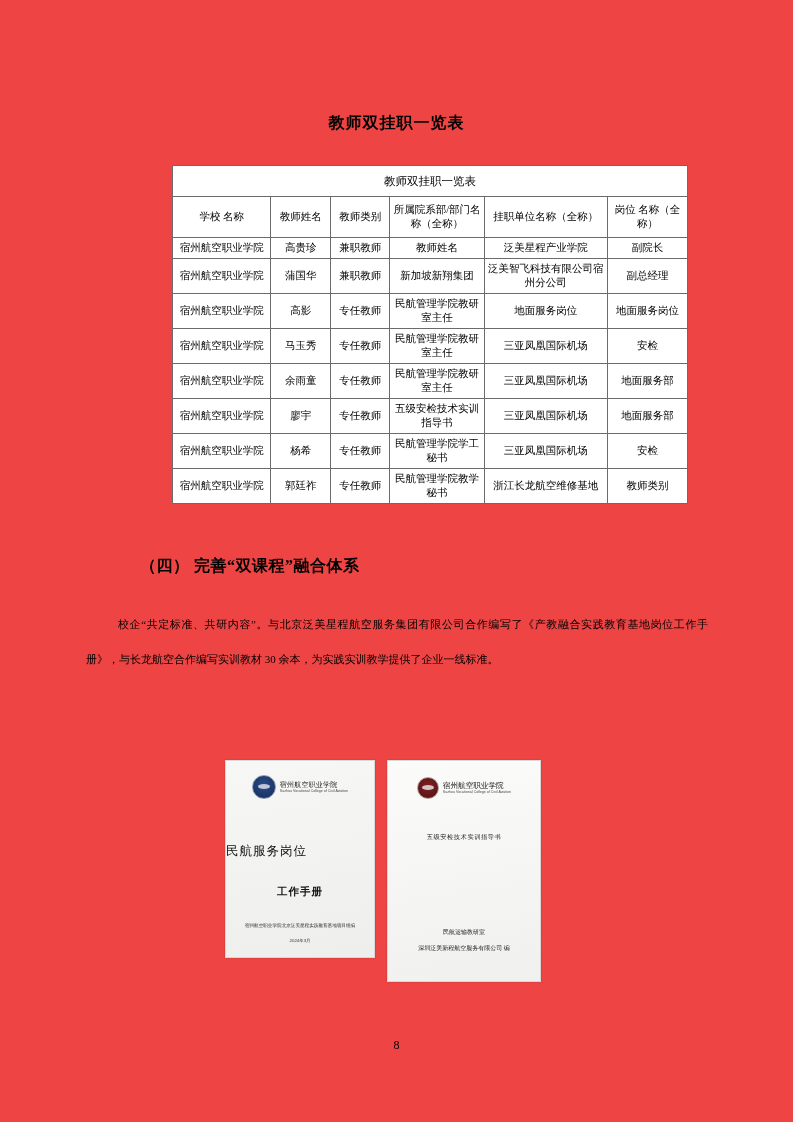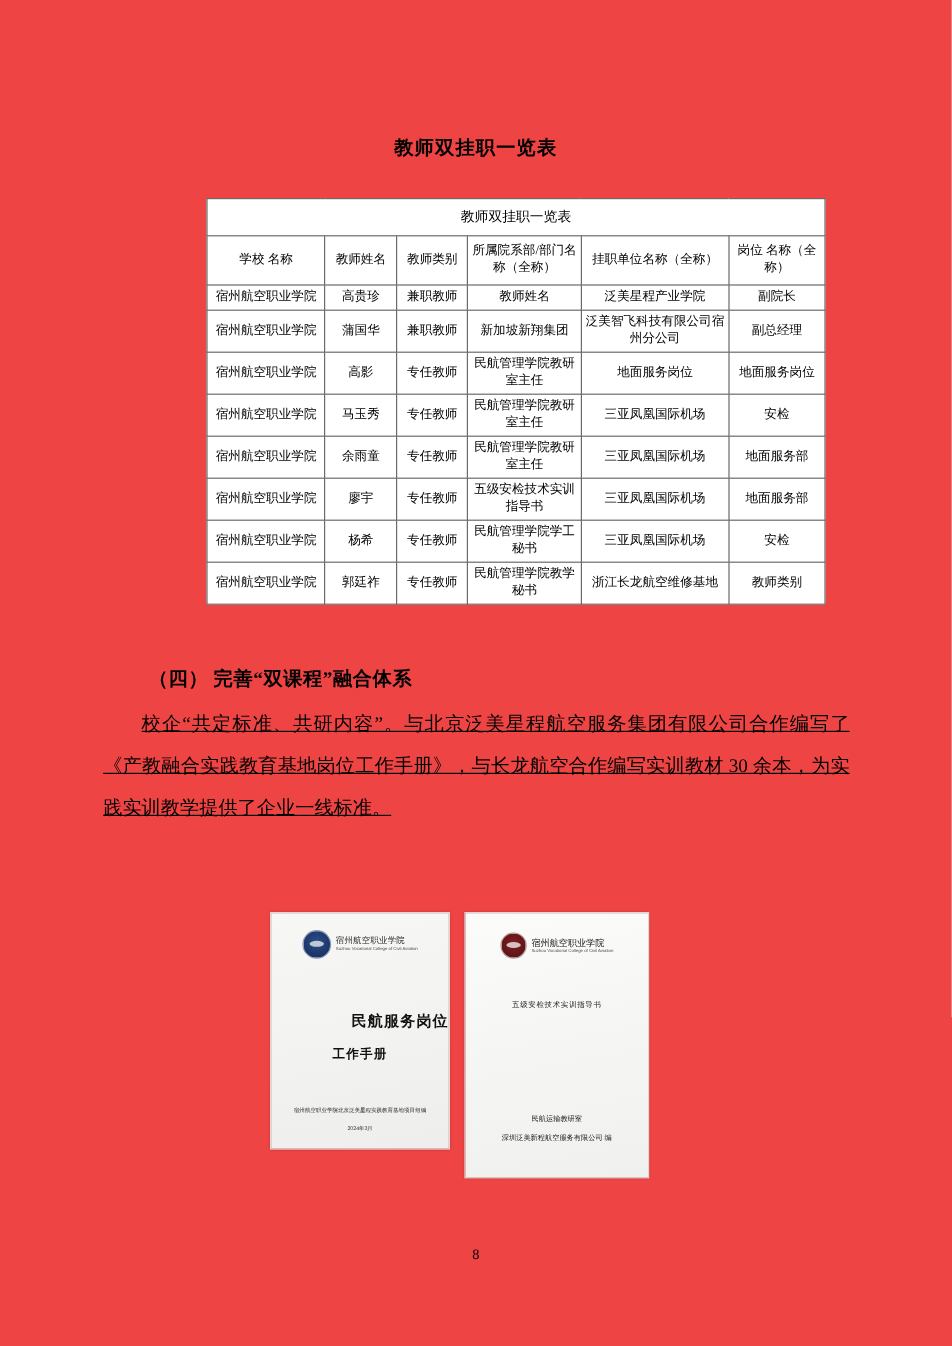"（四） 完善“双课程”融合体系" .heading { left: 124px -> 140px }
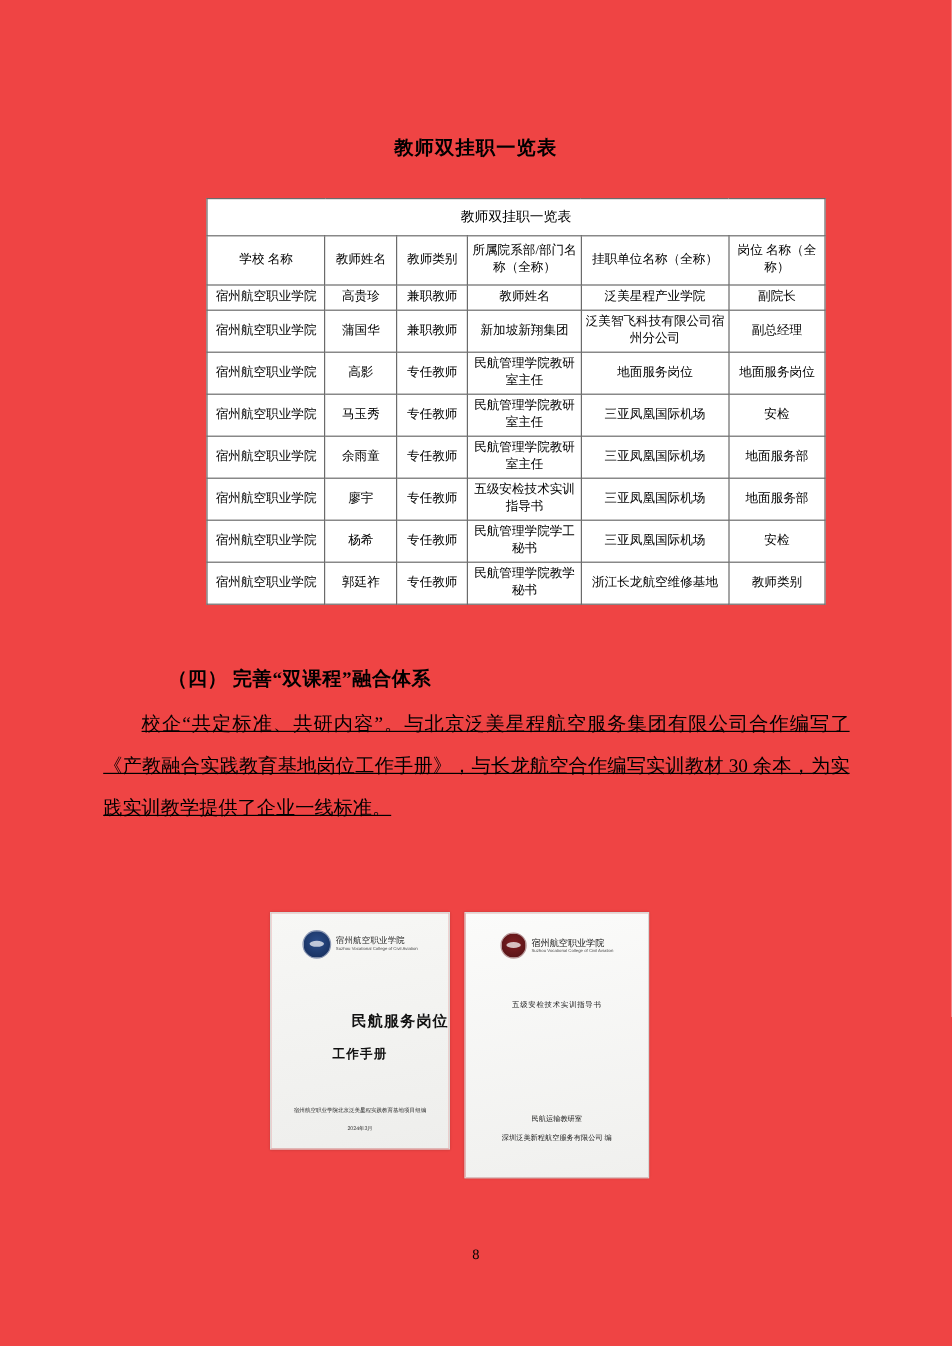"校企“共定标准、共研内容”。与北京泛美星程航空服务集团有限公司合作编写了《产教融" .para { font-size: 16px -> 11px; text-decoration: underline -> none; top: 586px -> 607px }
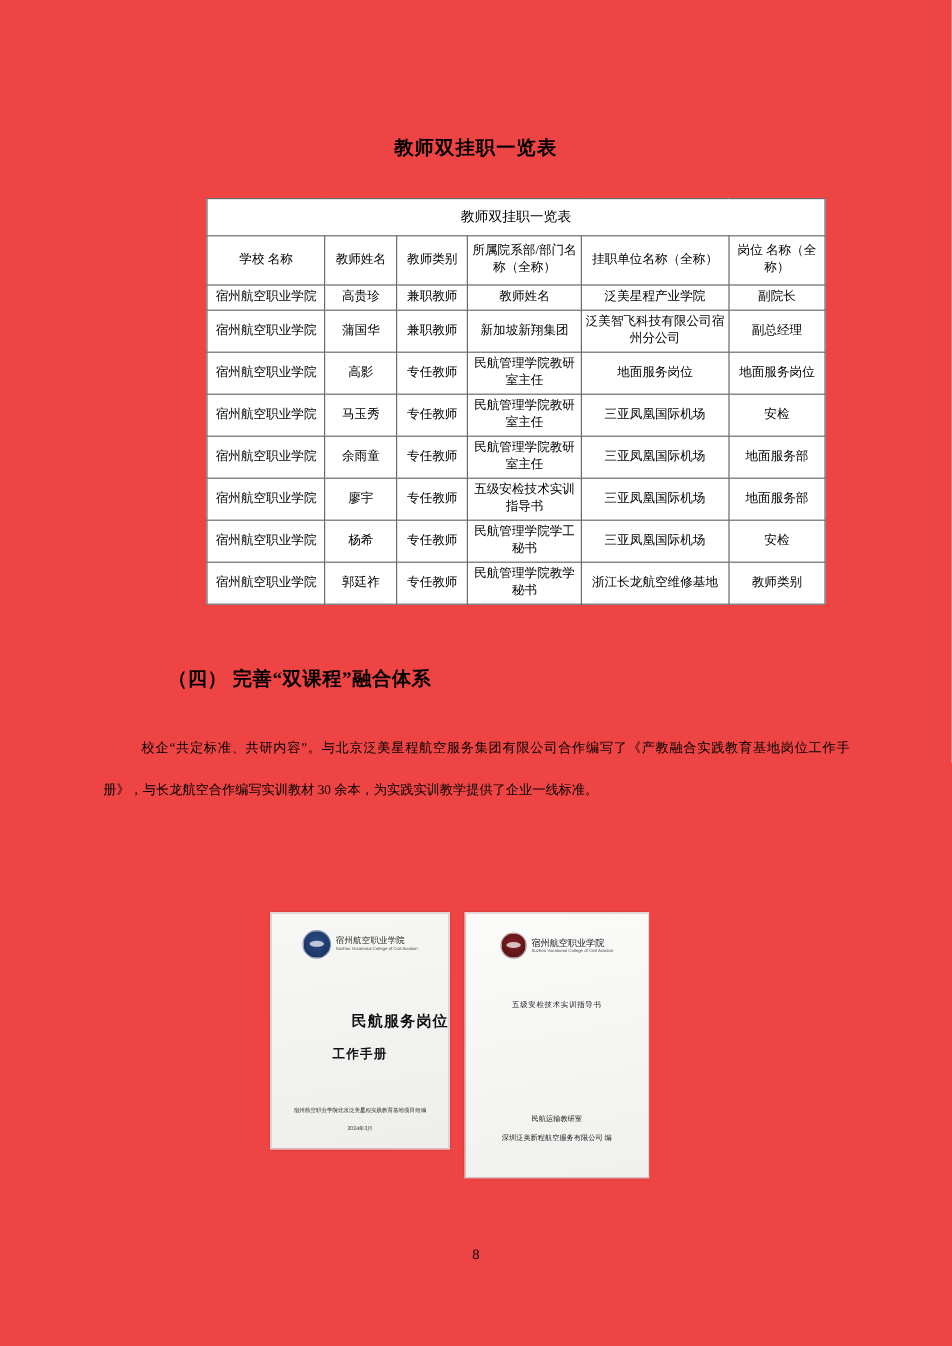"民航服务岗位" .bk-title { font-weight: bold -> normal; text-align: right -> left }
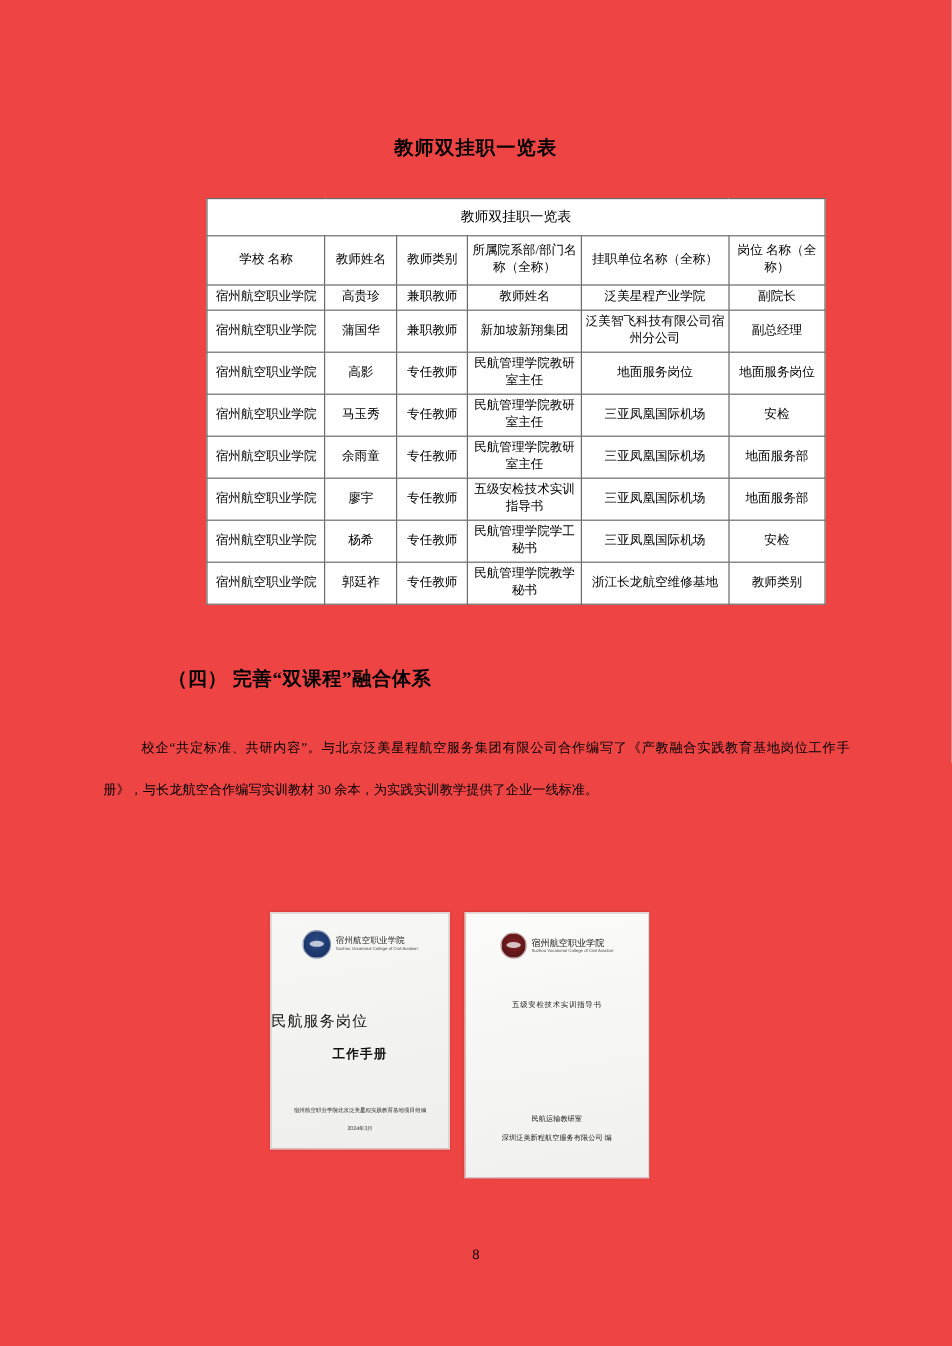"工作手册" .bk-sub { margin-top: 12px -> 25px }
